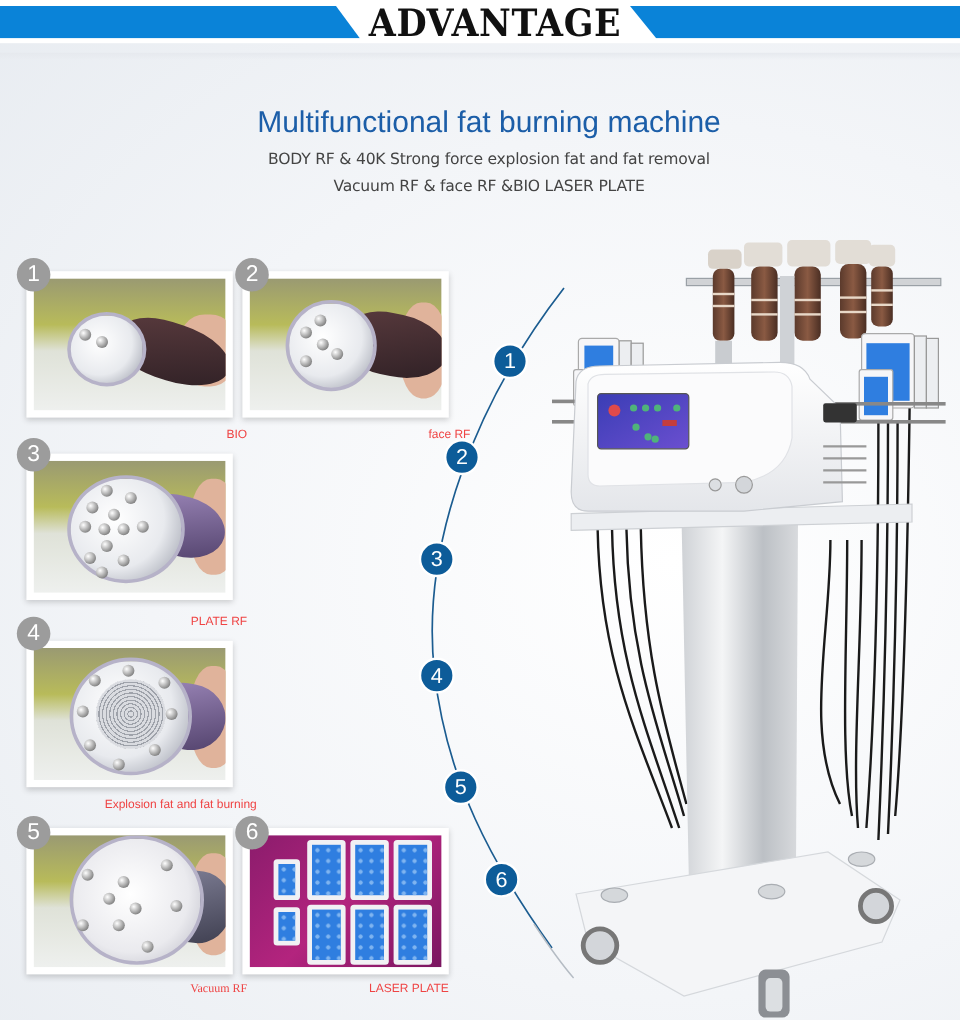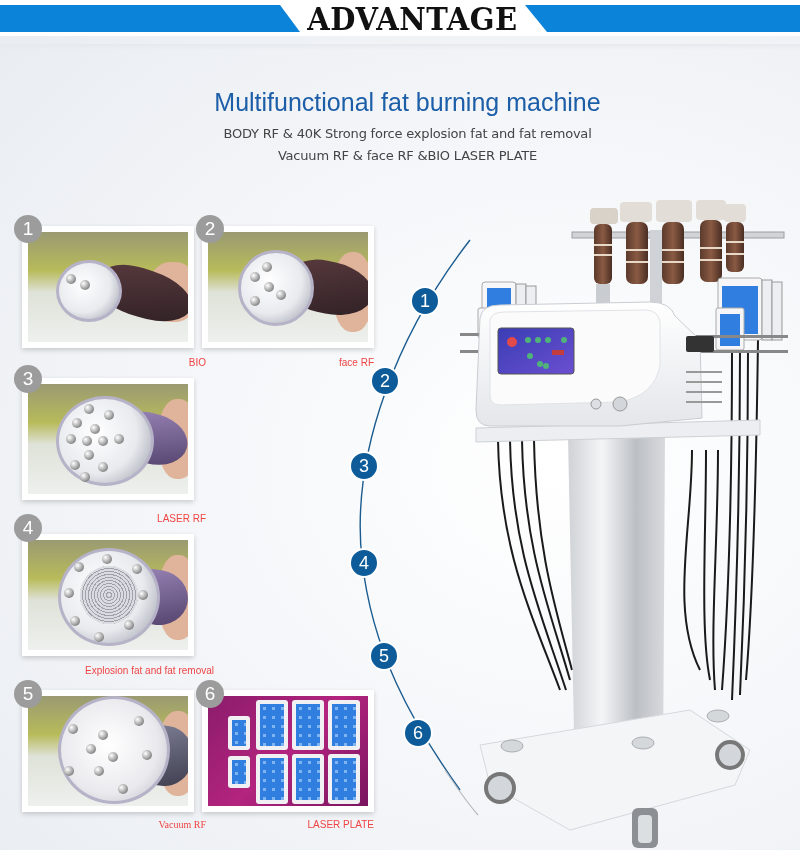"face RF" div.caption { left: 202px -> 220px }
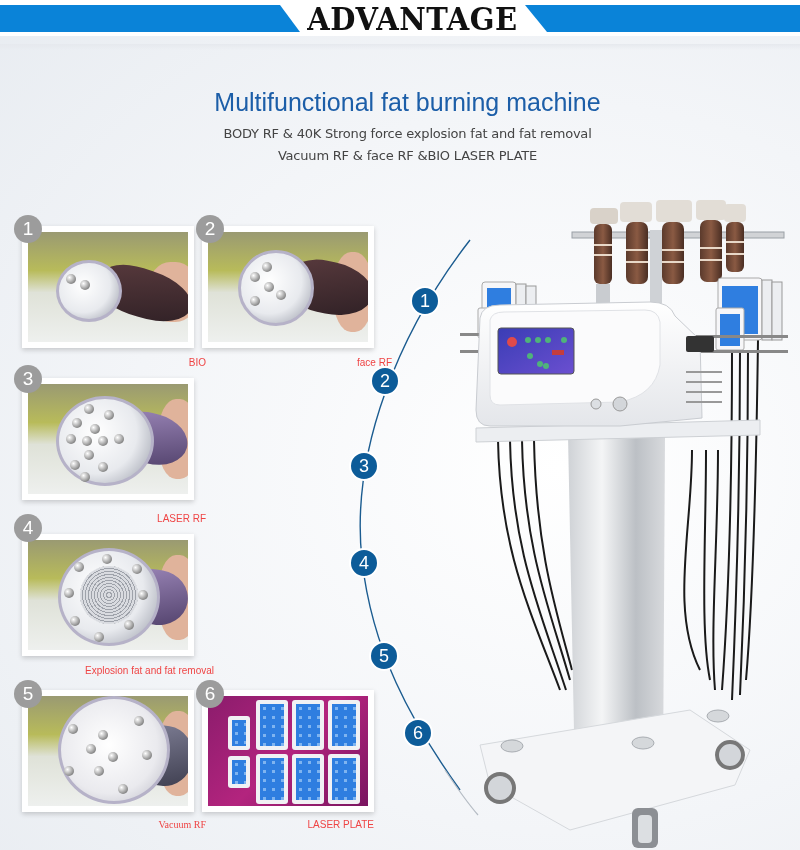"LASER RF" div.caption { text: LASER -> PLATE }
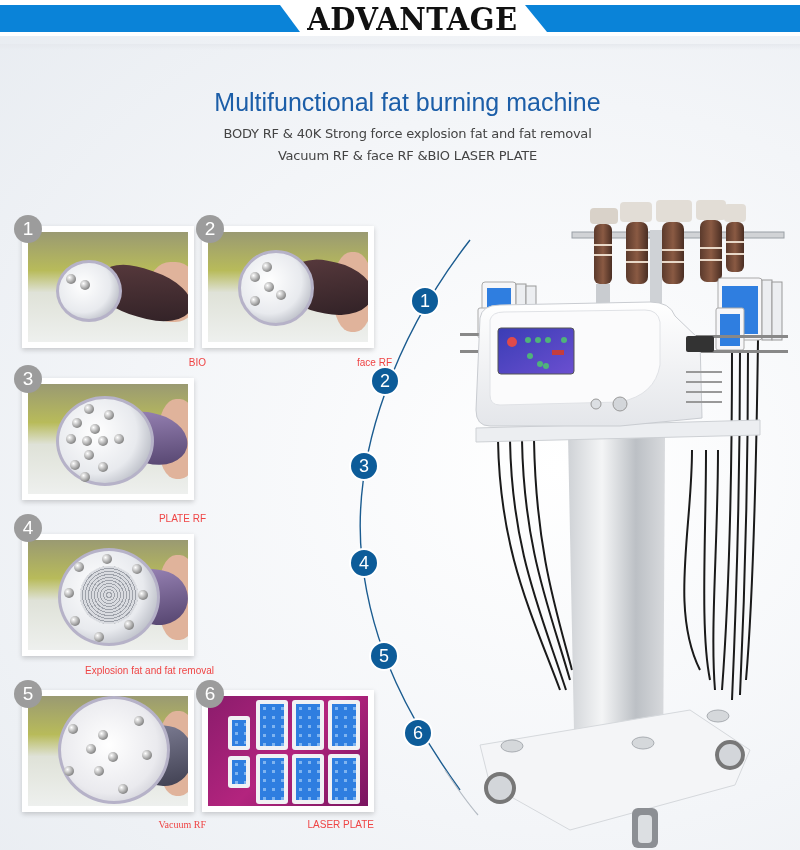"Explosion fat and fat removal" div.caption { text: removal -> burning }
